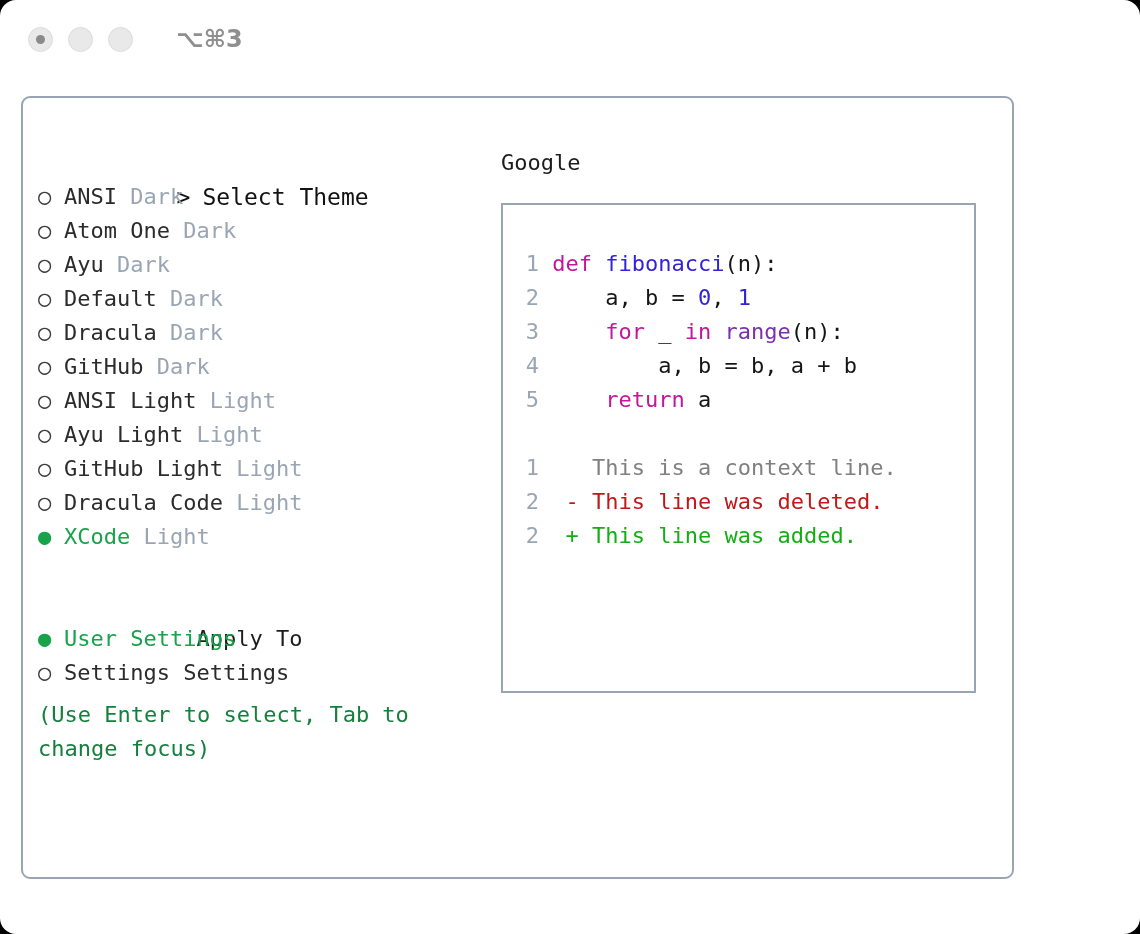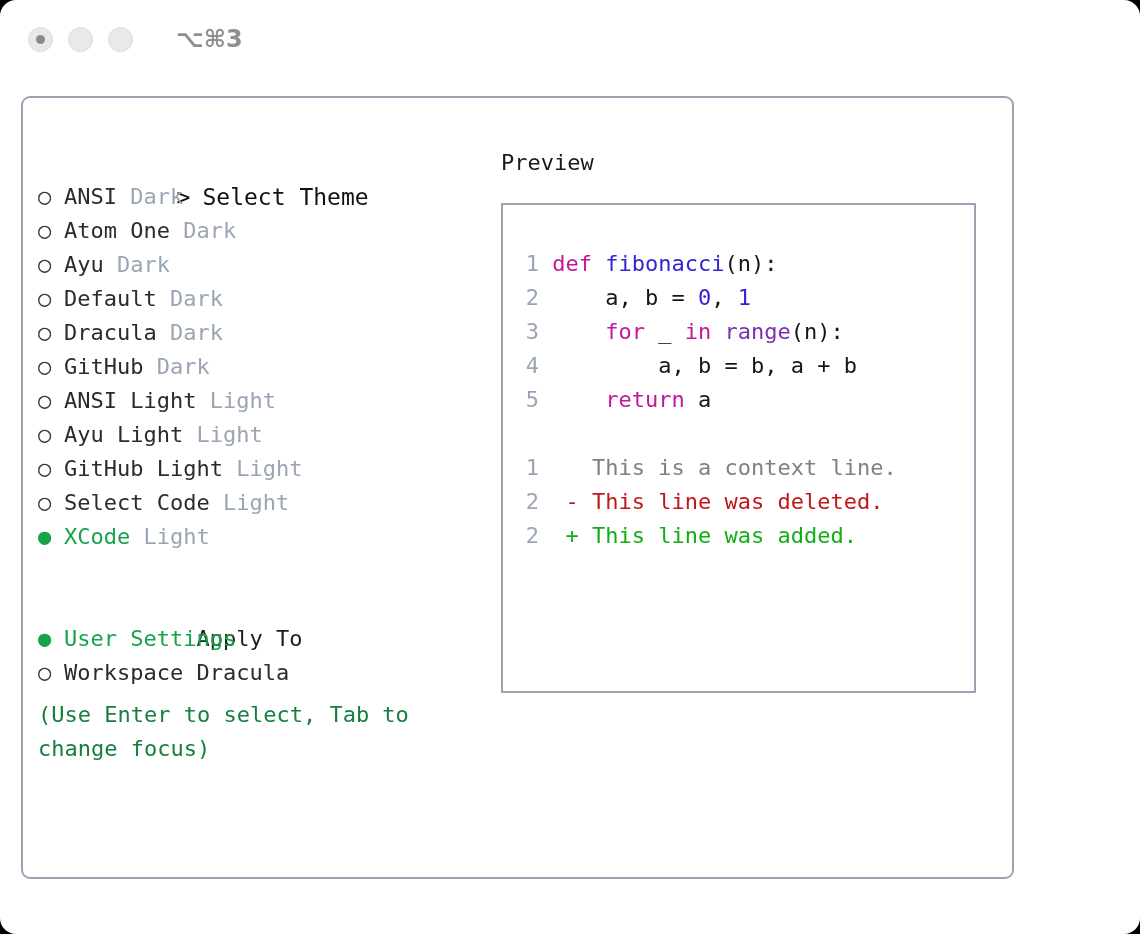"Preview" div { text: Preview -> Google }
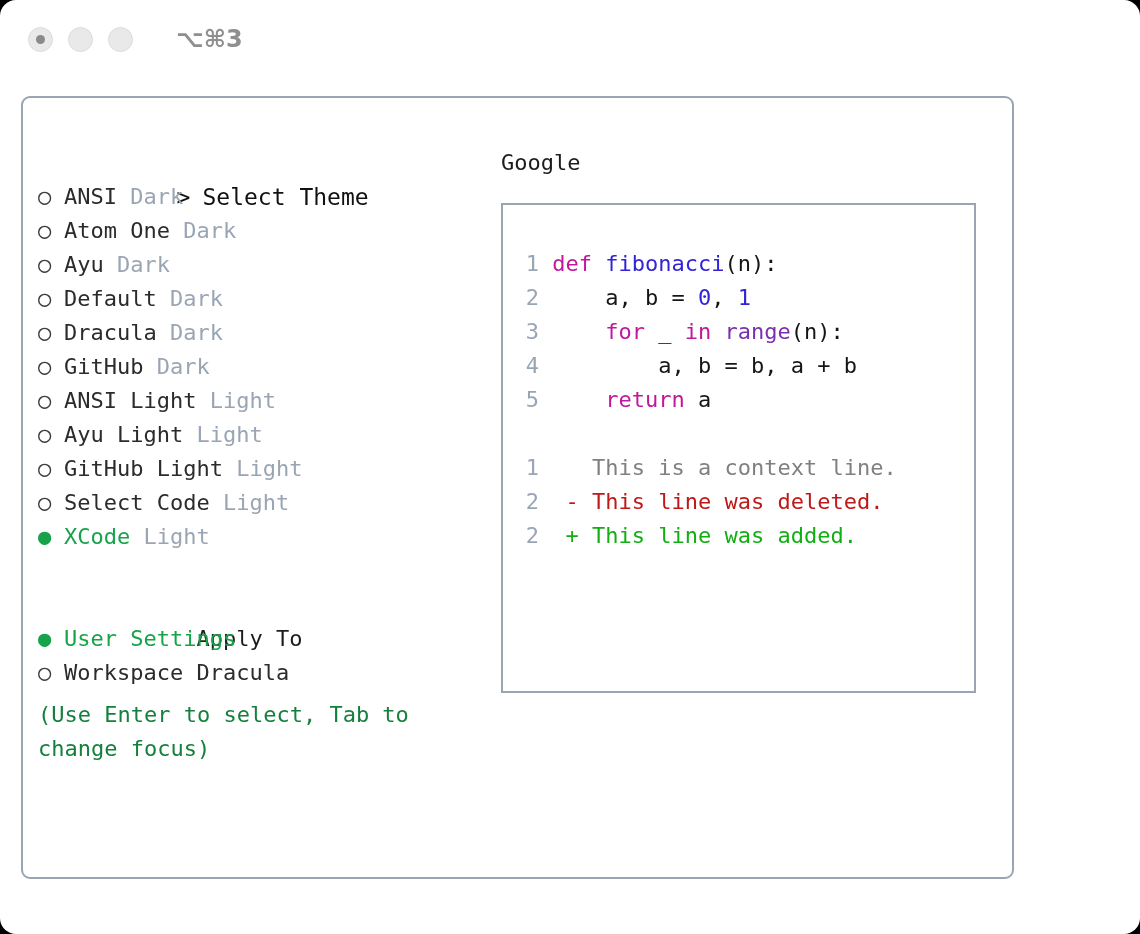"Select Code" span.name { text: Select -> Dracula }
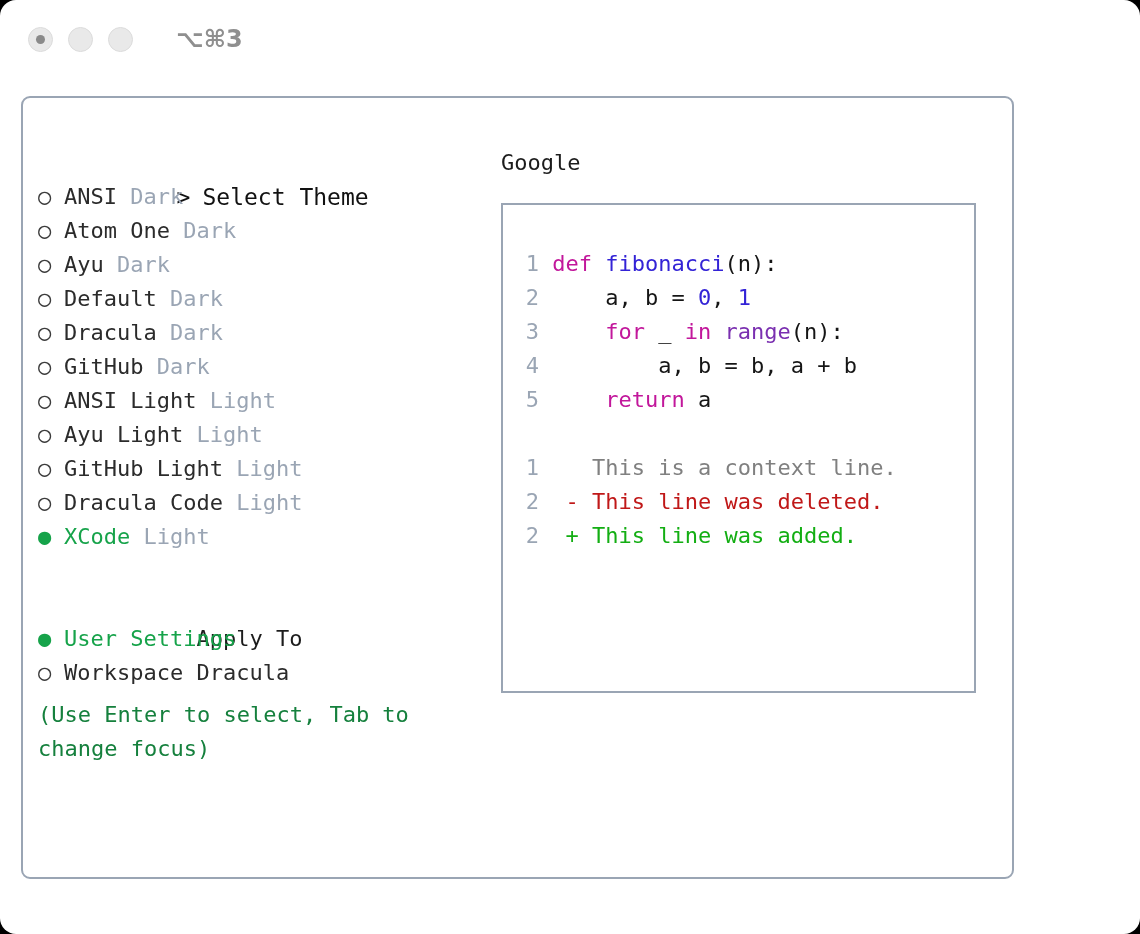"Workspace Dracula" span.name { text: Workspace Dracula -> Settings Settings }
